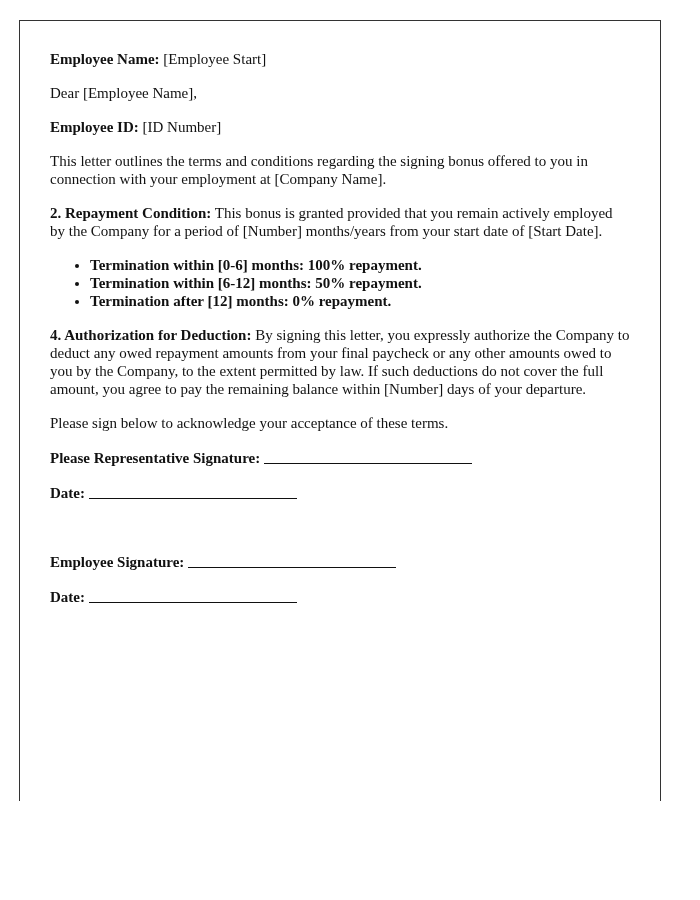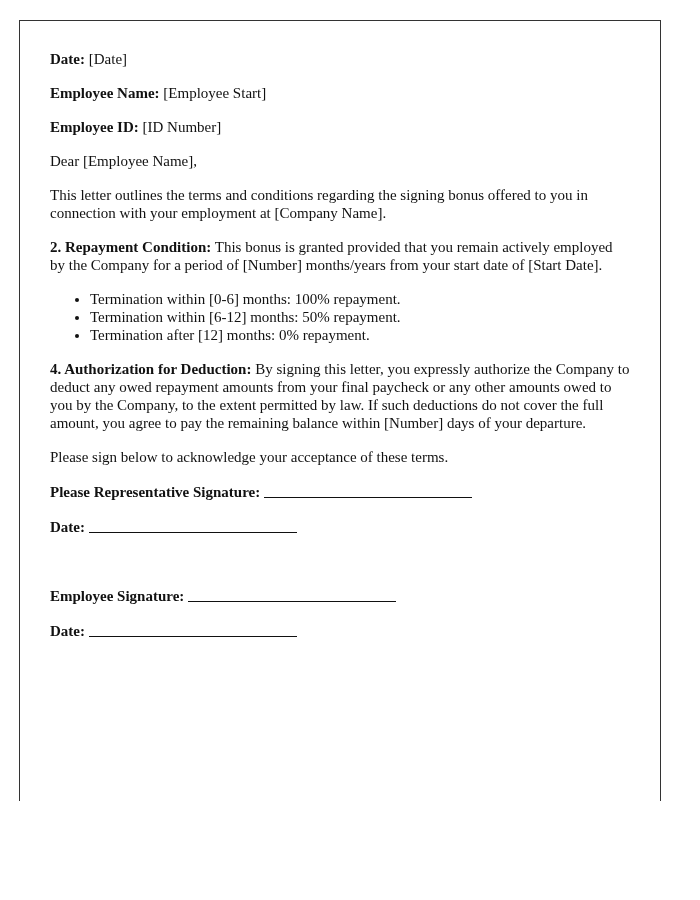"Date: [Date]" p.first { html: <p><b>Date:</b><span> [Date]</span></p> -> none }
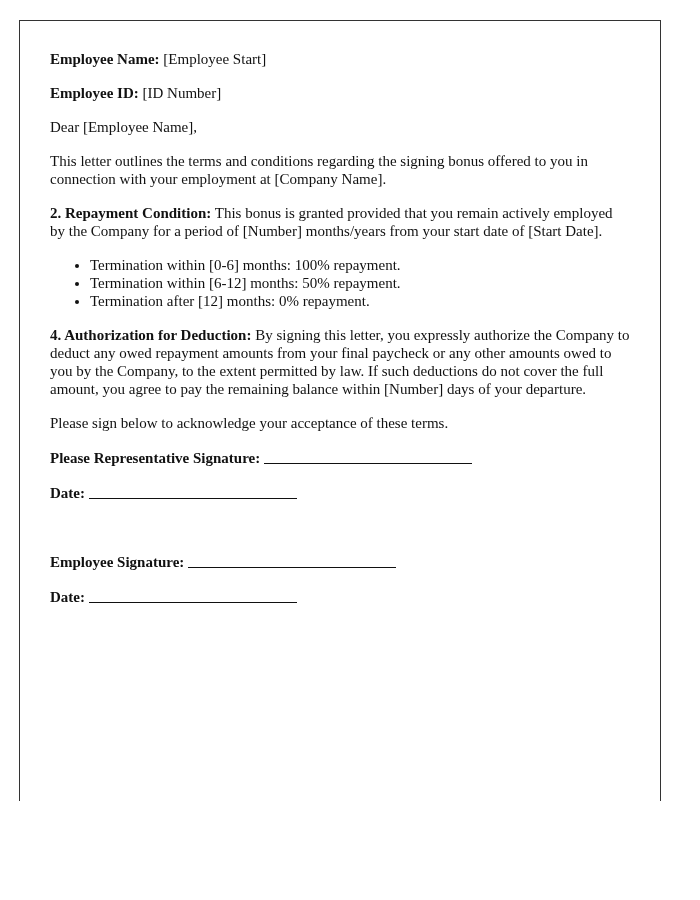"Employee ID: [ID Number]" p { order: before "Dear [Employee Name]," -> after "Dear [Employee Name]," }
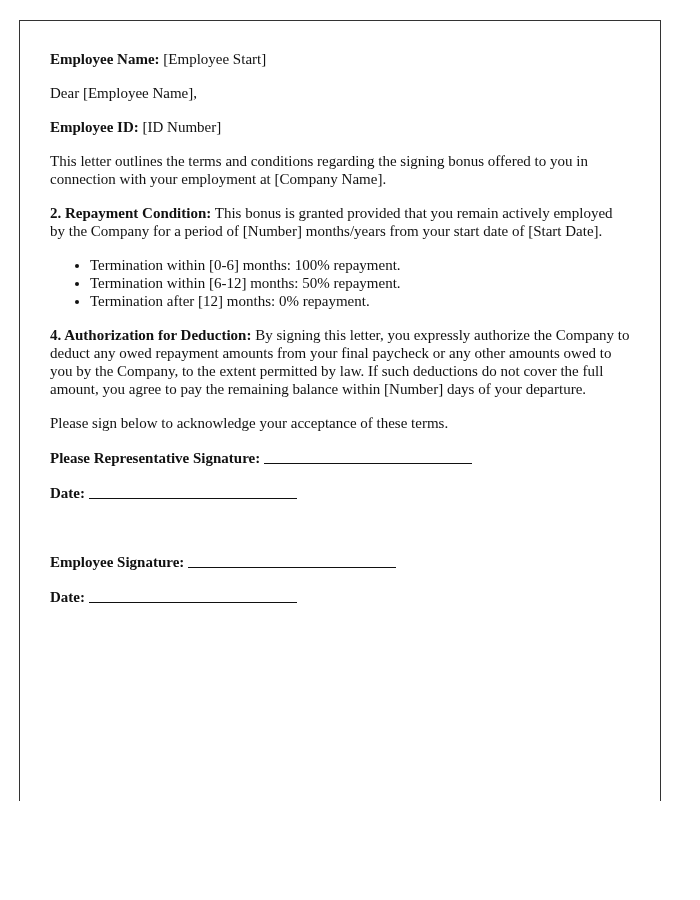"Termination within [0-6] months: 100%" ul.terms { font-weight: none -> bold }
